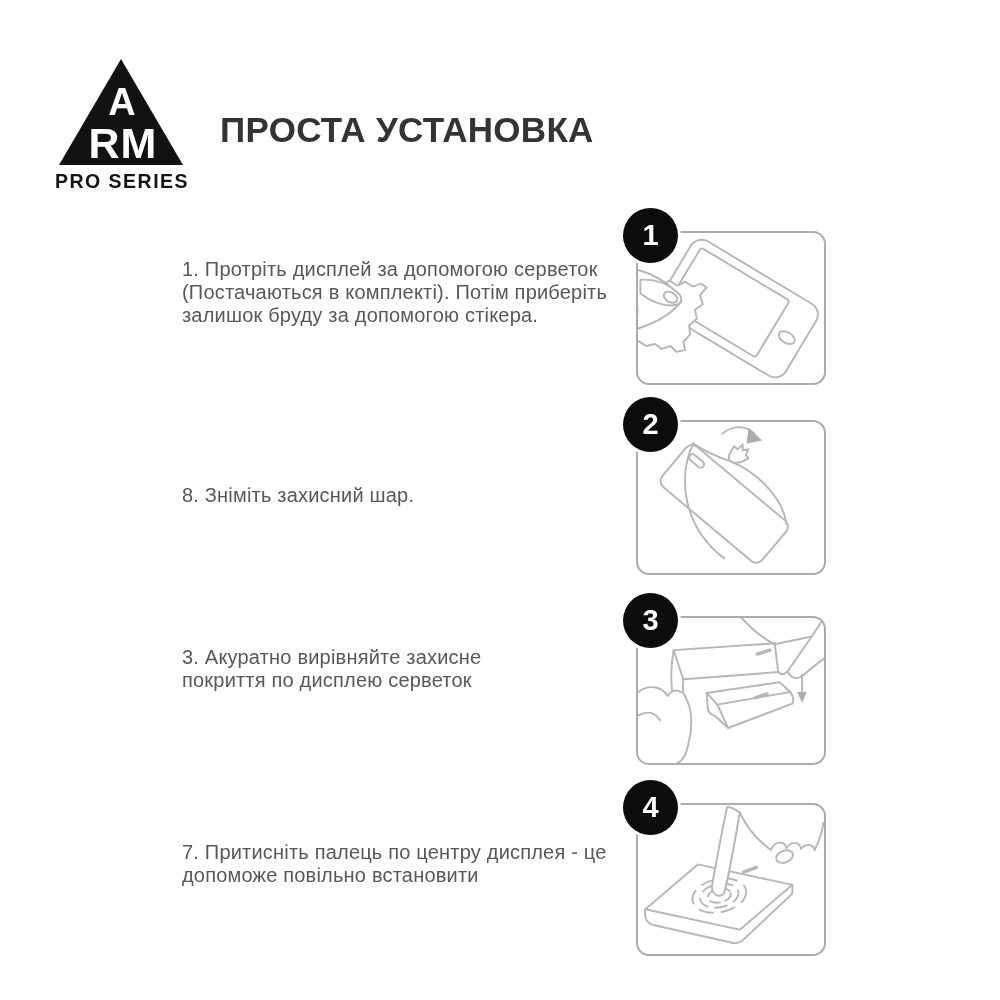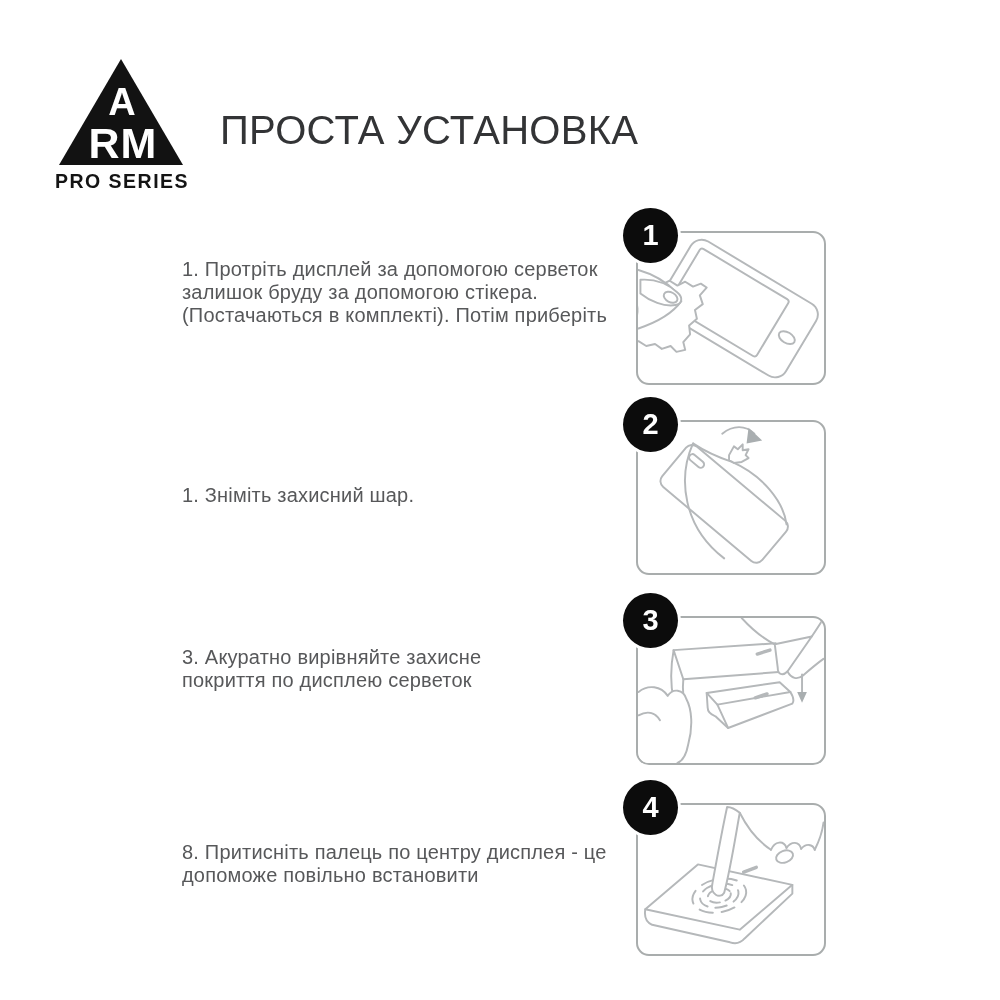"ПРОСТА УСТАНОВКА" .title { font-size: 40px -> 35px; font-weight: 400 -> 700 }
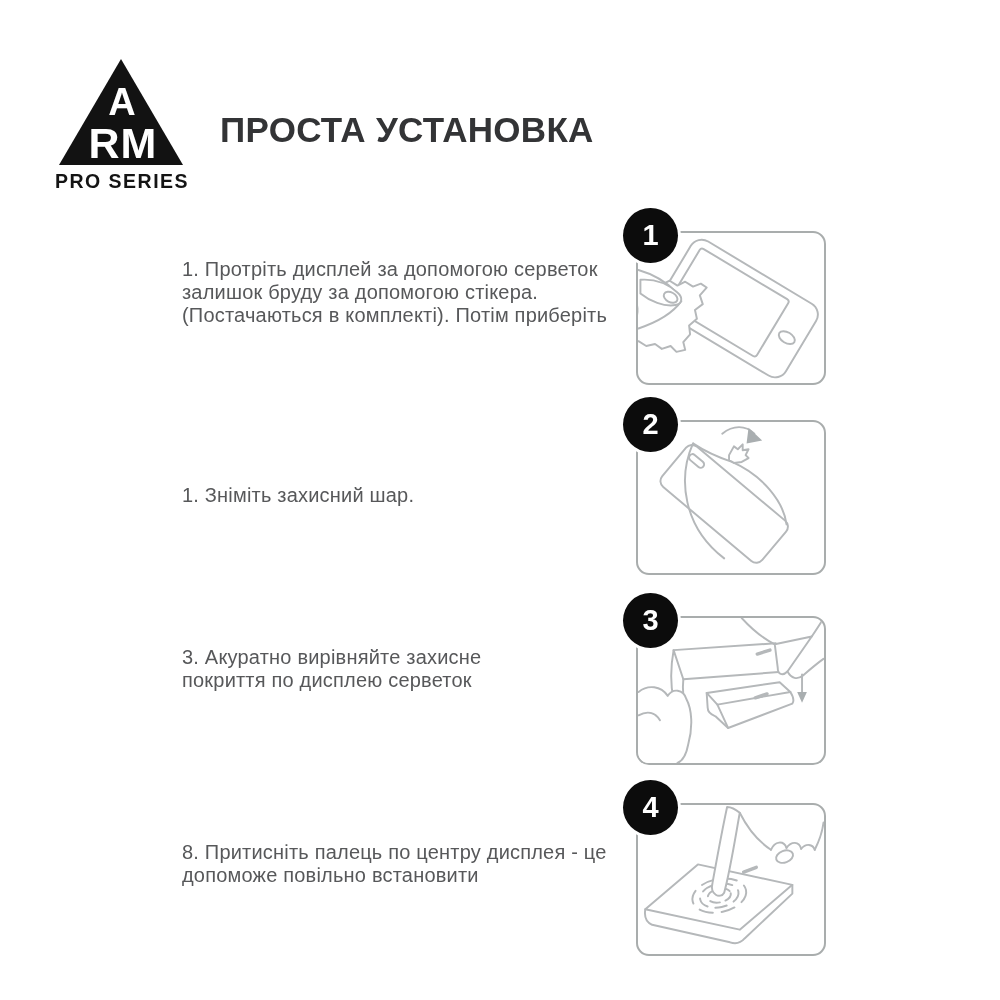"залишок бруду за допомогою стікера." div { order: before "(Постачаються в комплекті). Потім" -> after "(Постачаються в комплекті). Потім" }
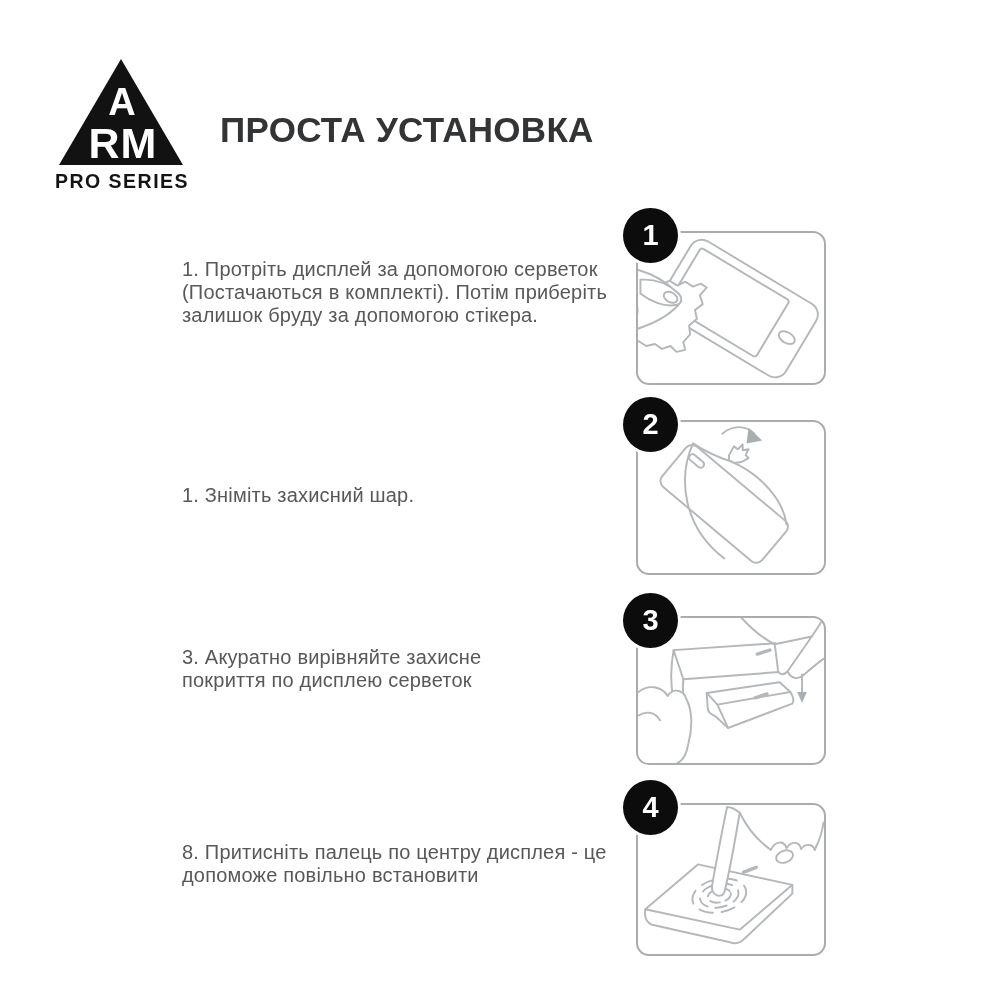"1. Зніміть захисний шар." div { text: 1 -> 8 }
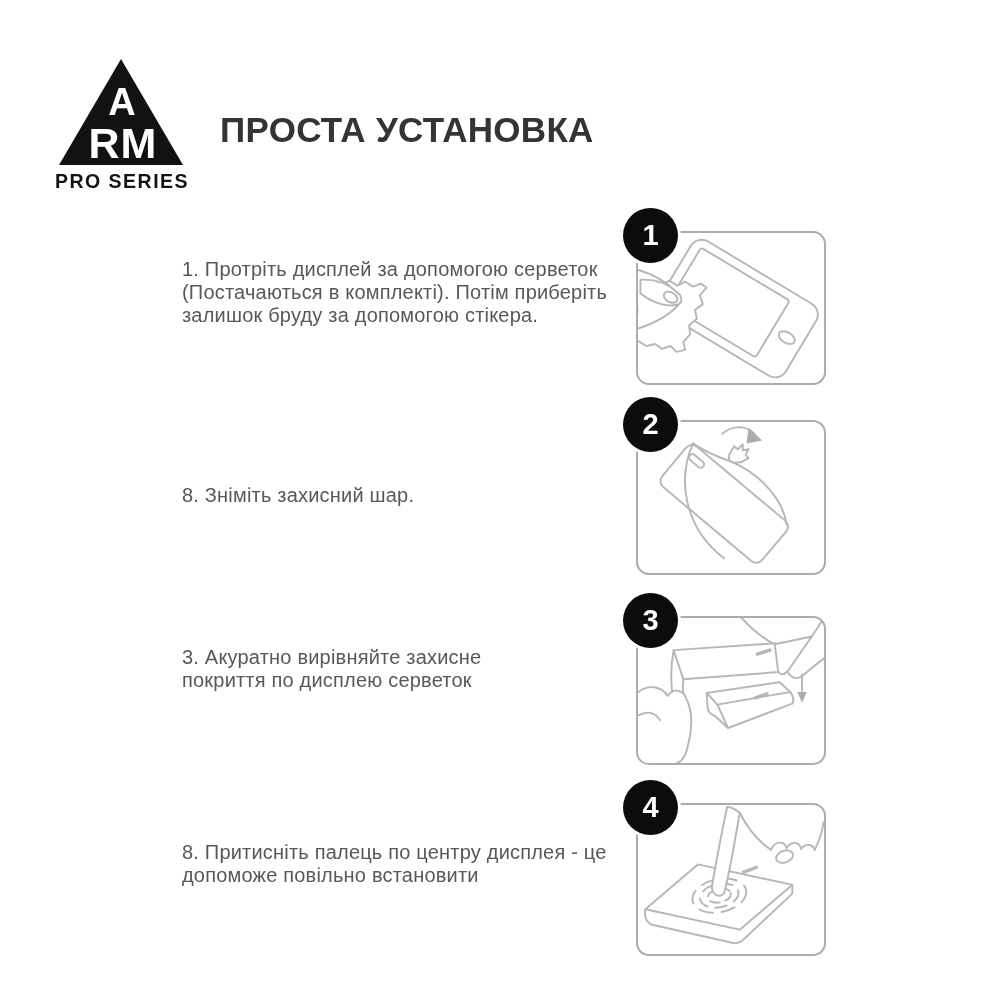"8. Притисніть палець по центру" div { text: 8 -> 7 }
